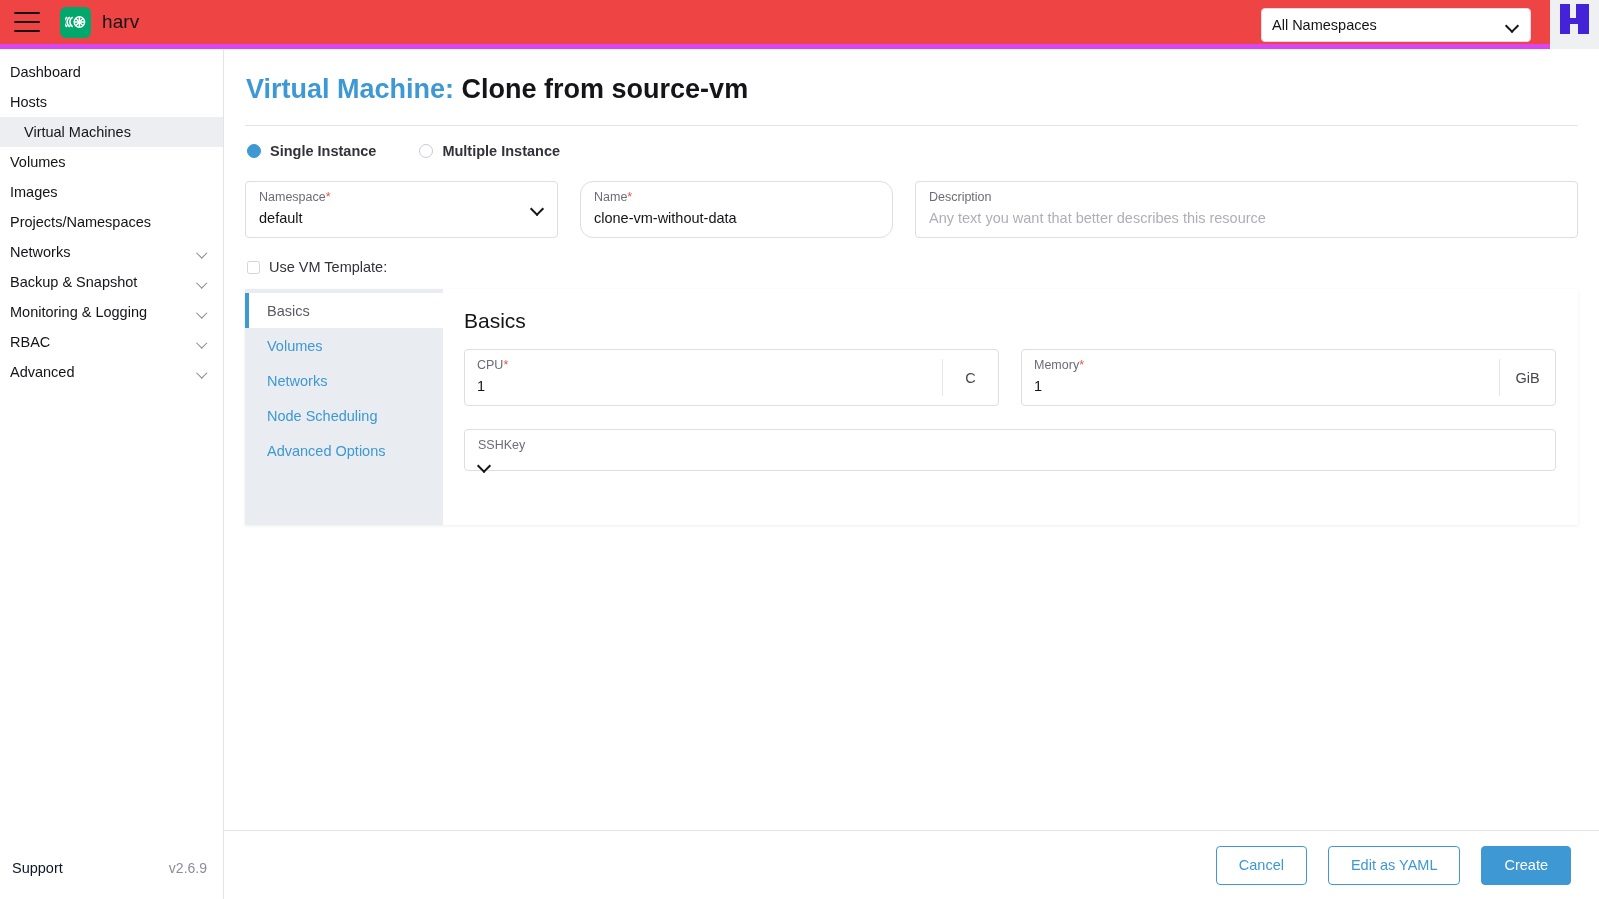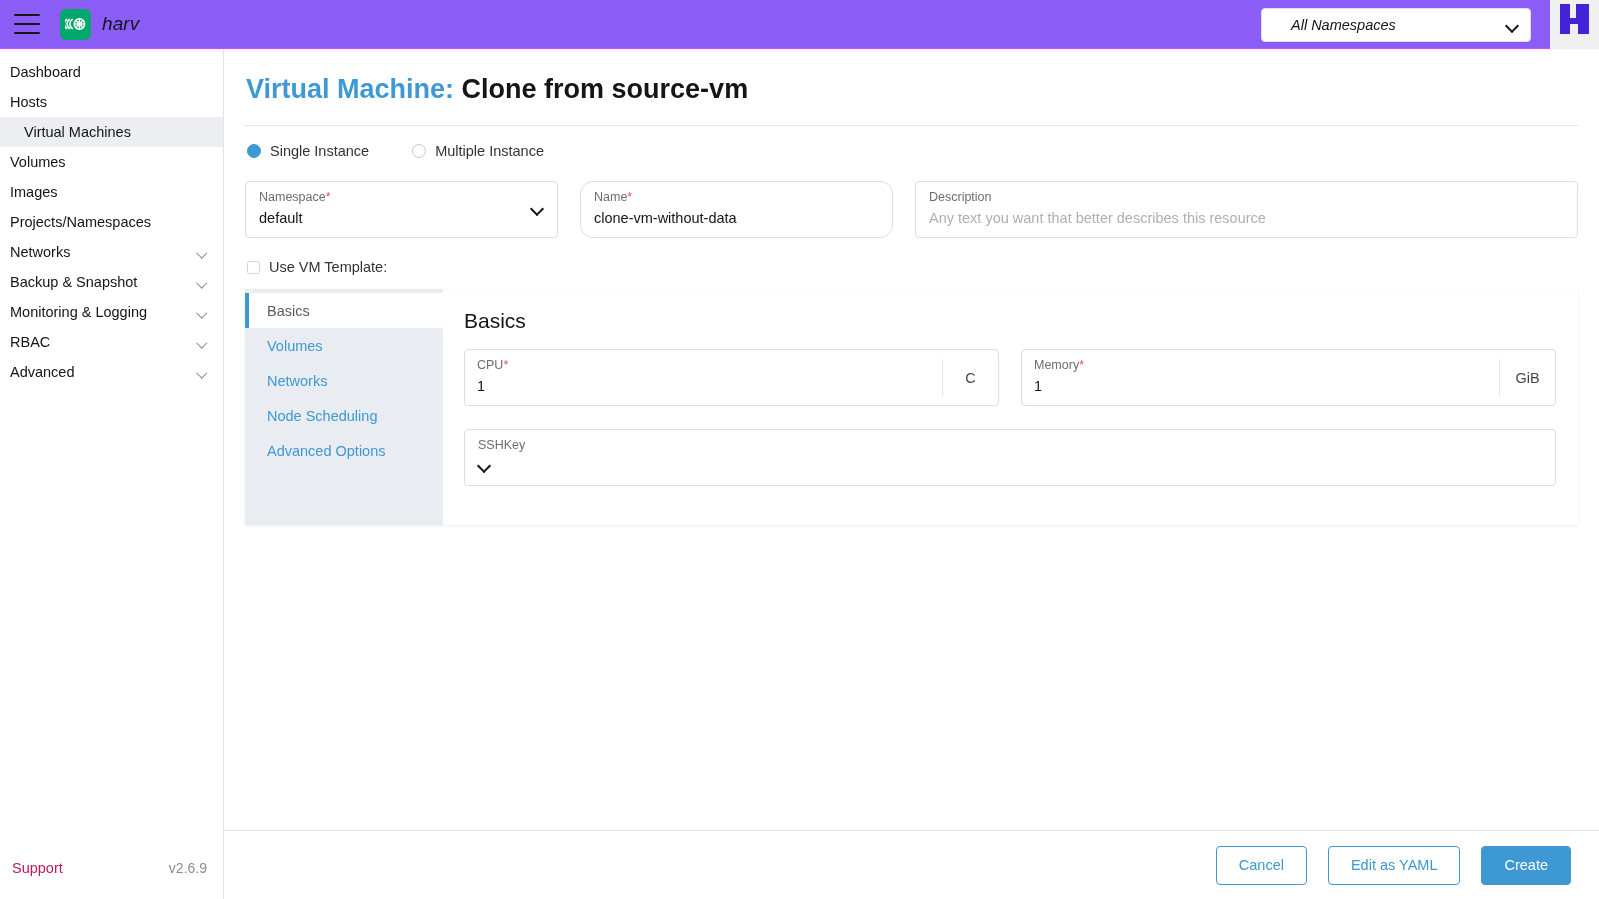"harv" .header { background: #8b5cf6 -> #ef4444; border-bottom: 1px solid #d946ef -> 5px solid #d946ef; font-style: italic -> none }
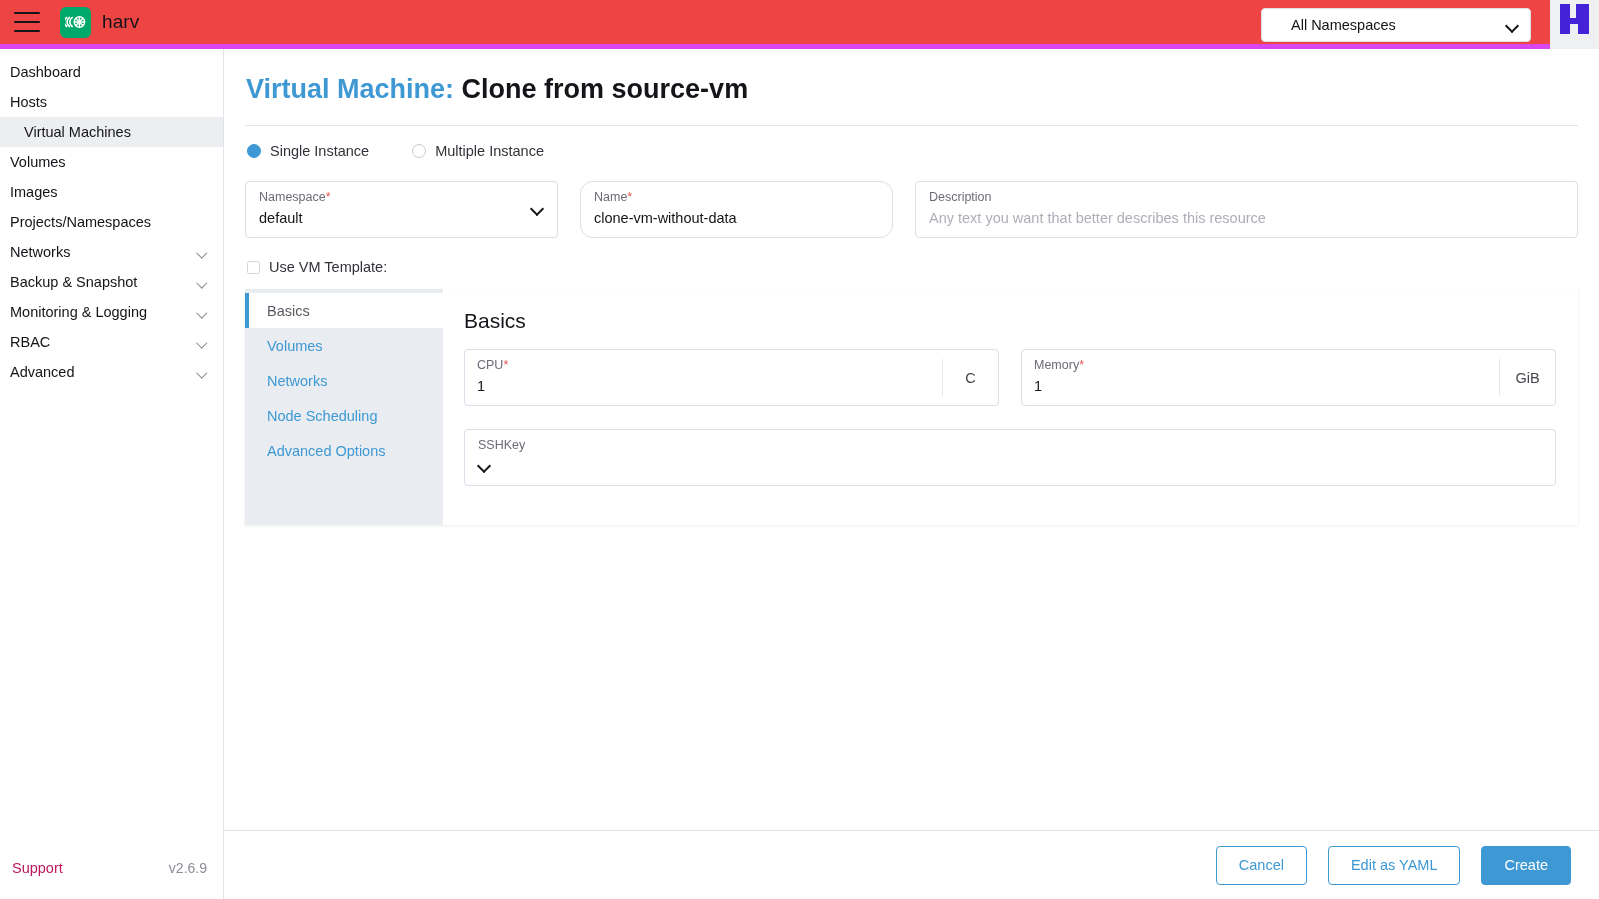"All Namespaces" .ns-select { padding: 0 11px 0 29px -> 0 11px 0 10px }
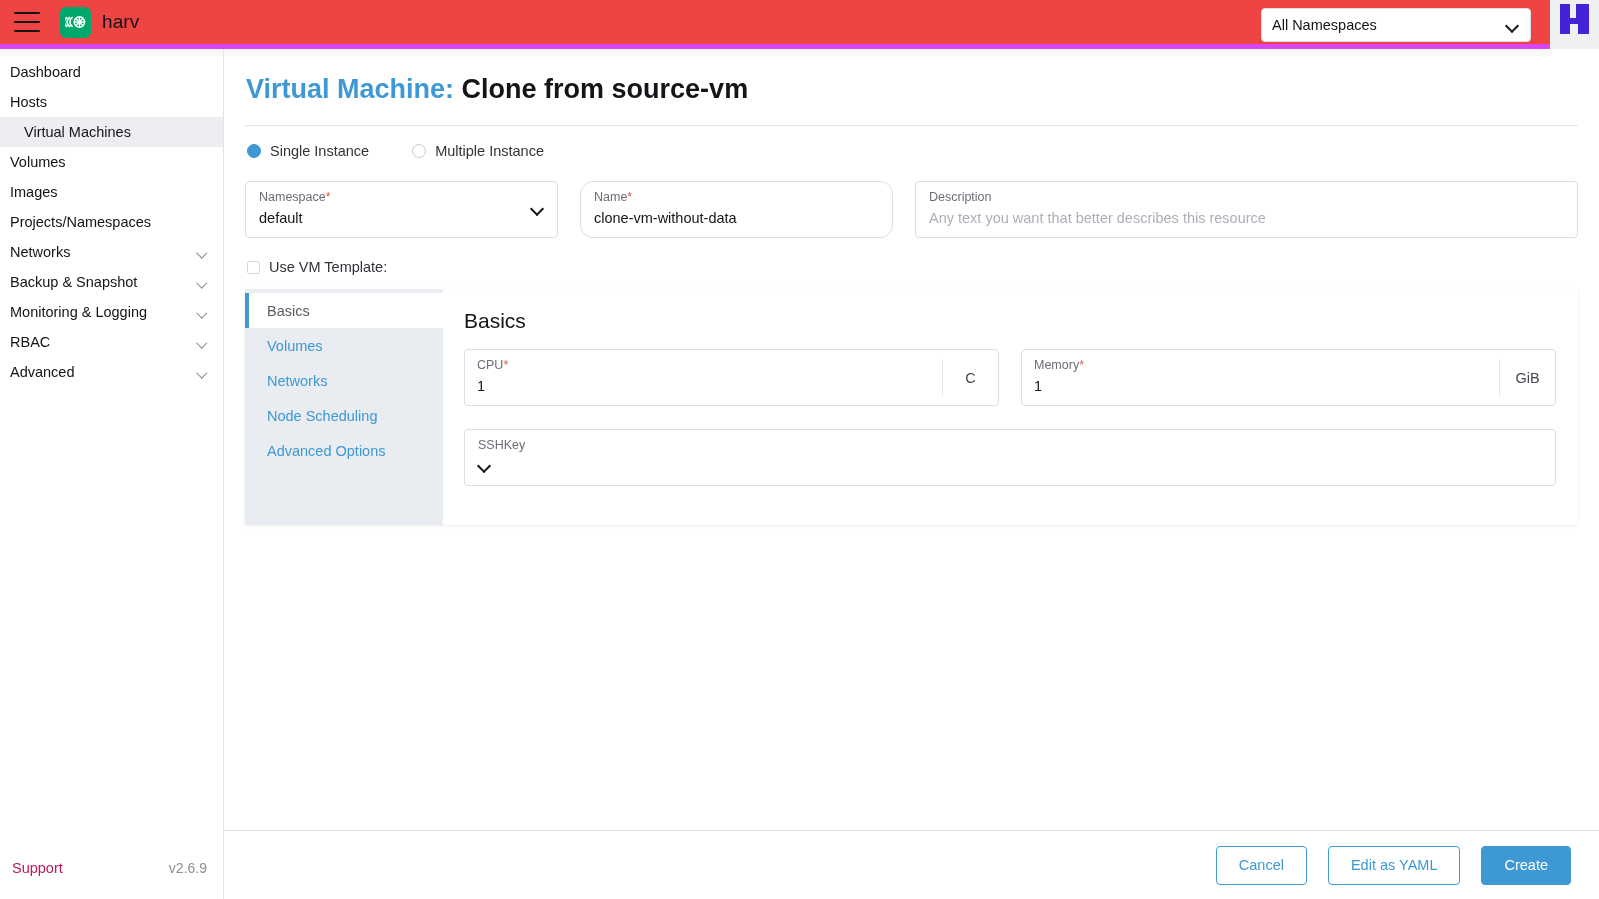"Single Instance" .radio-row { font-weight: none -> bold }
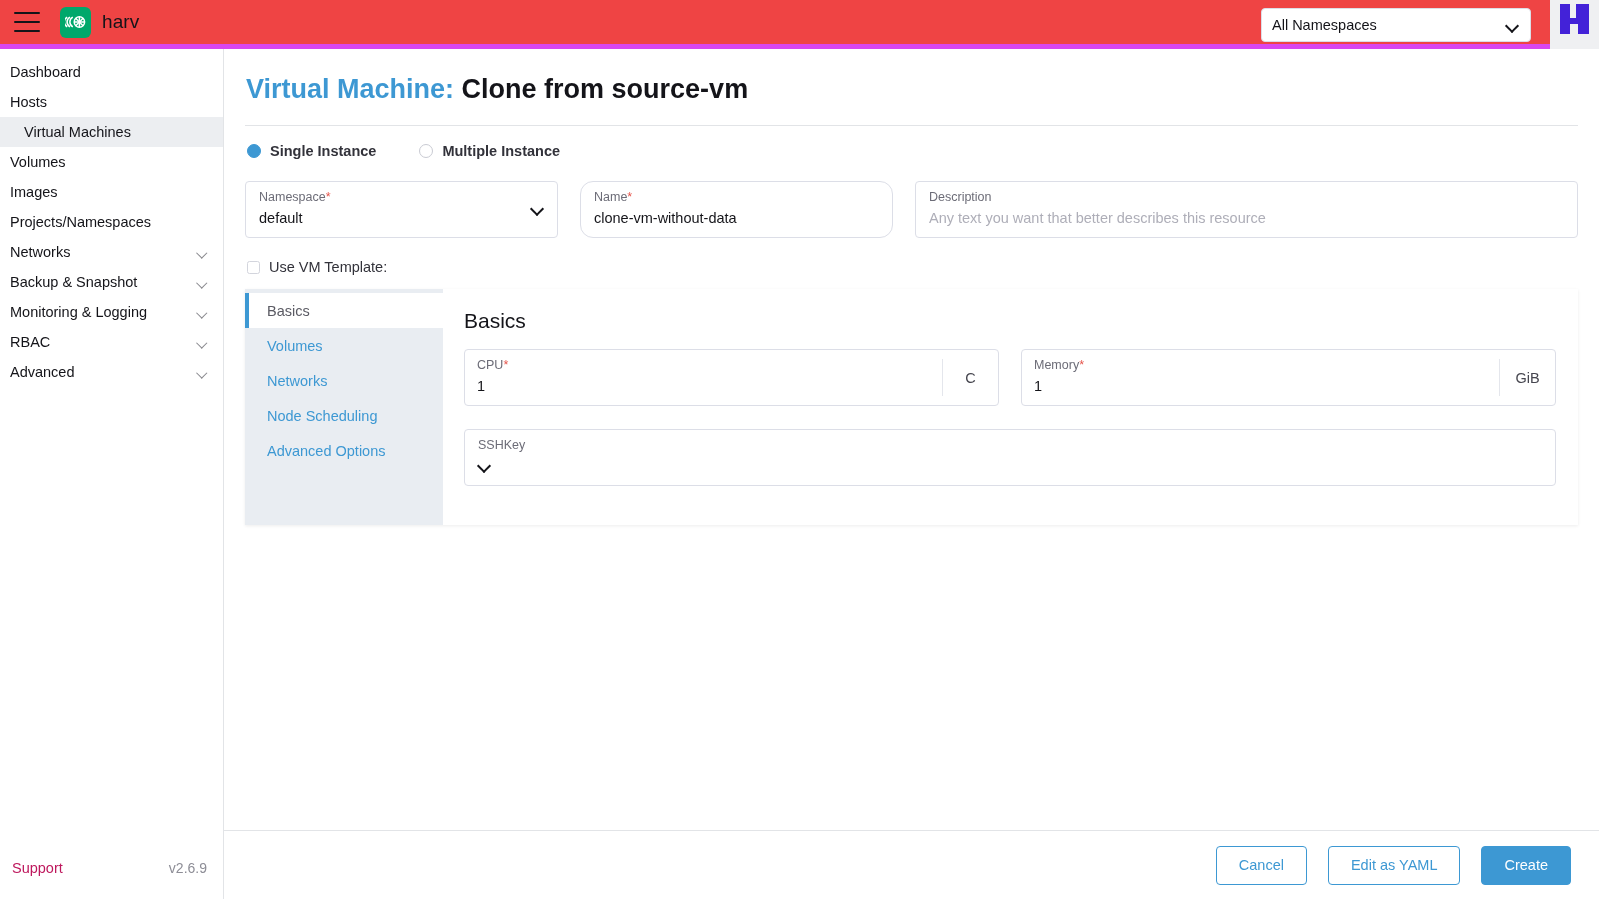"SSHKey" .wide-field { height: 57px -> 42px }
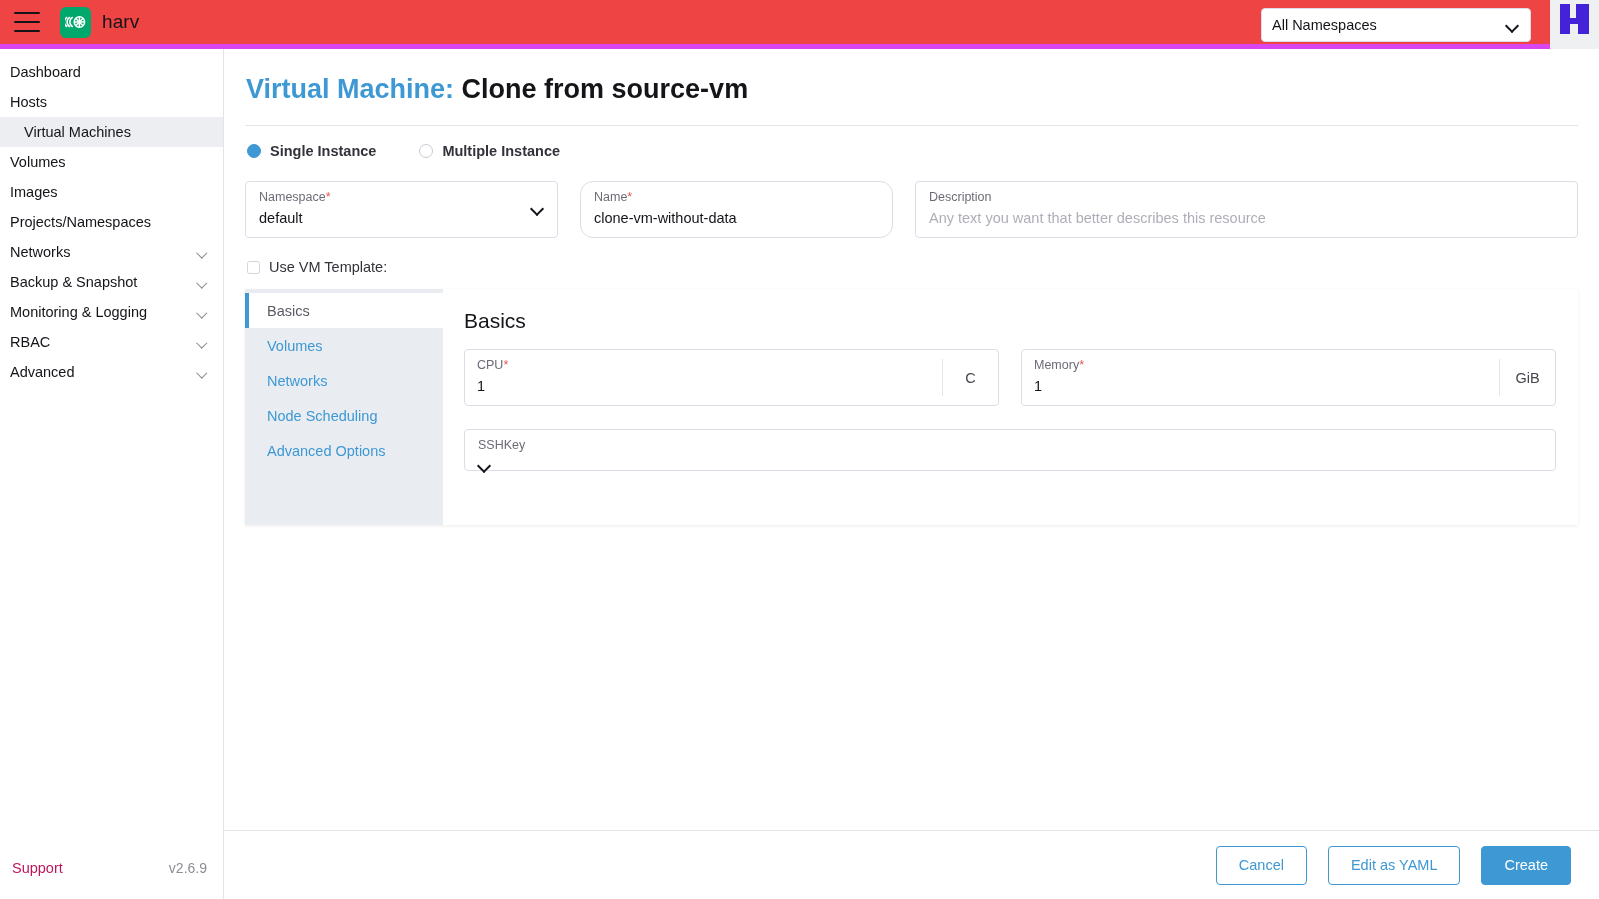"Support" .support-link { color: #be185d -> #0f172a }
